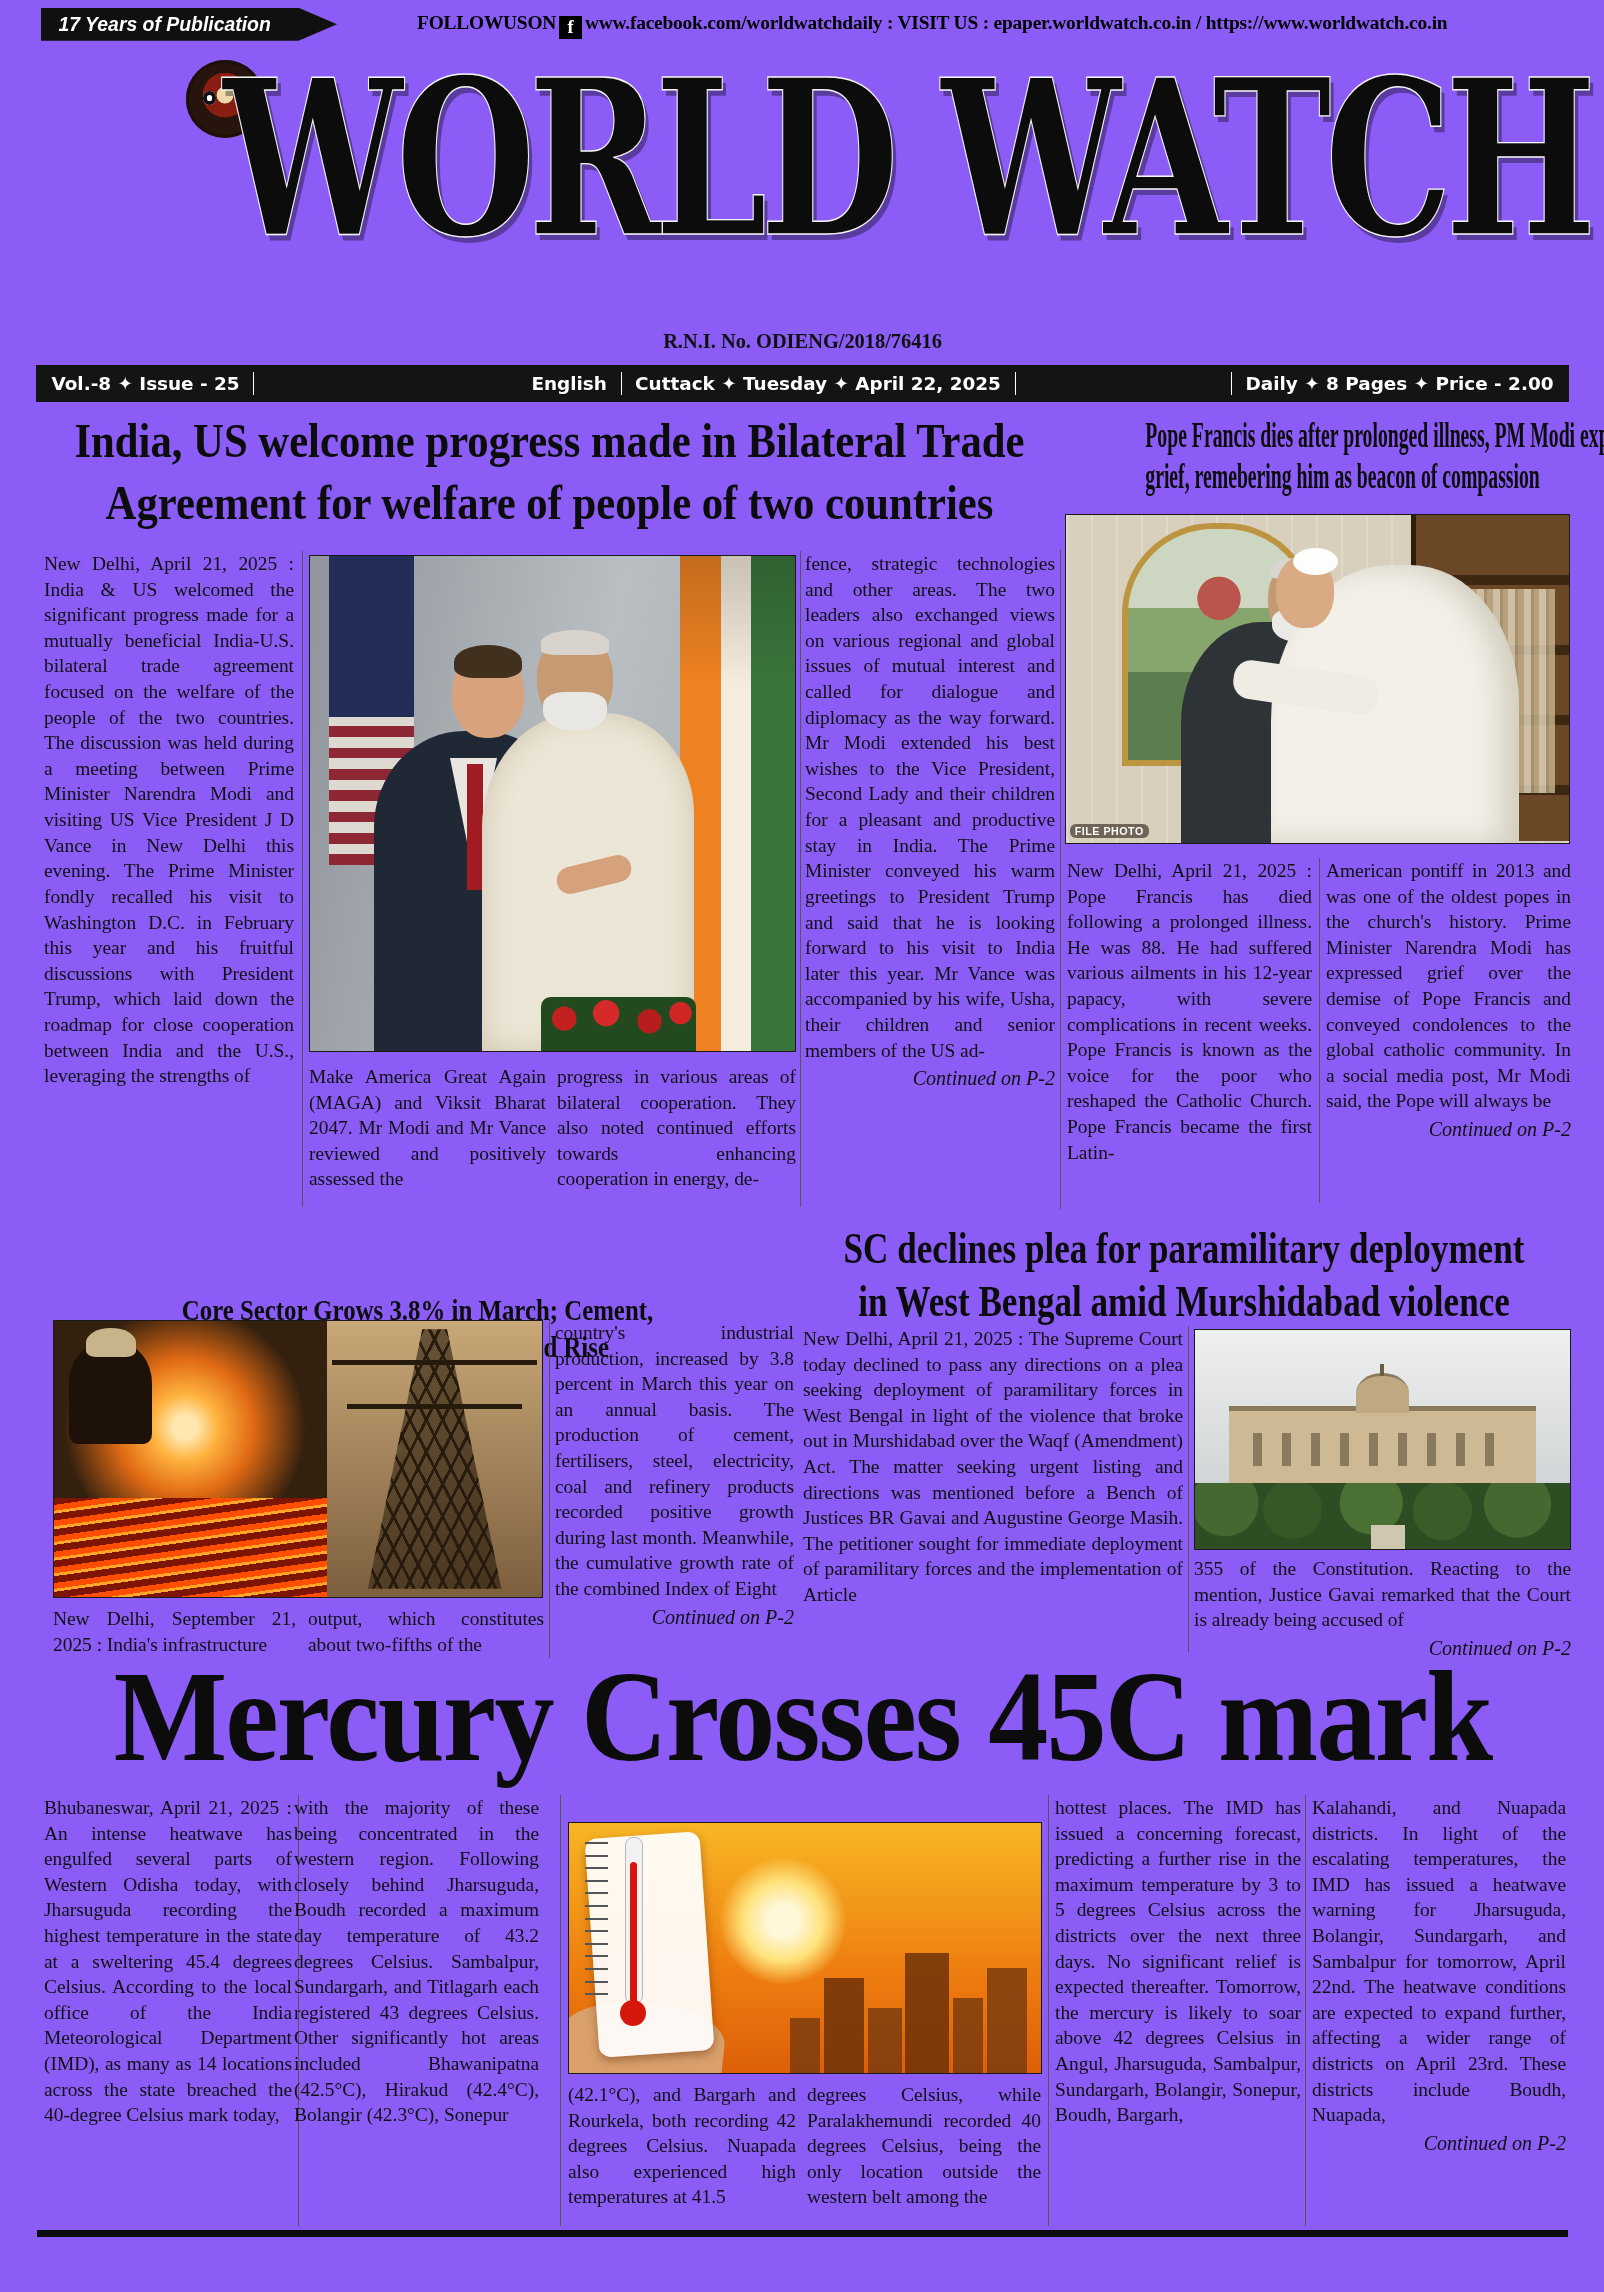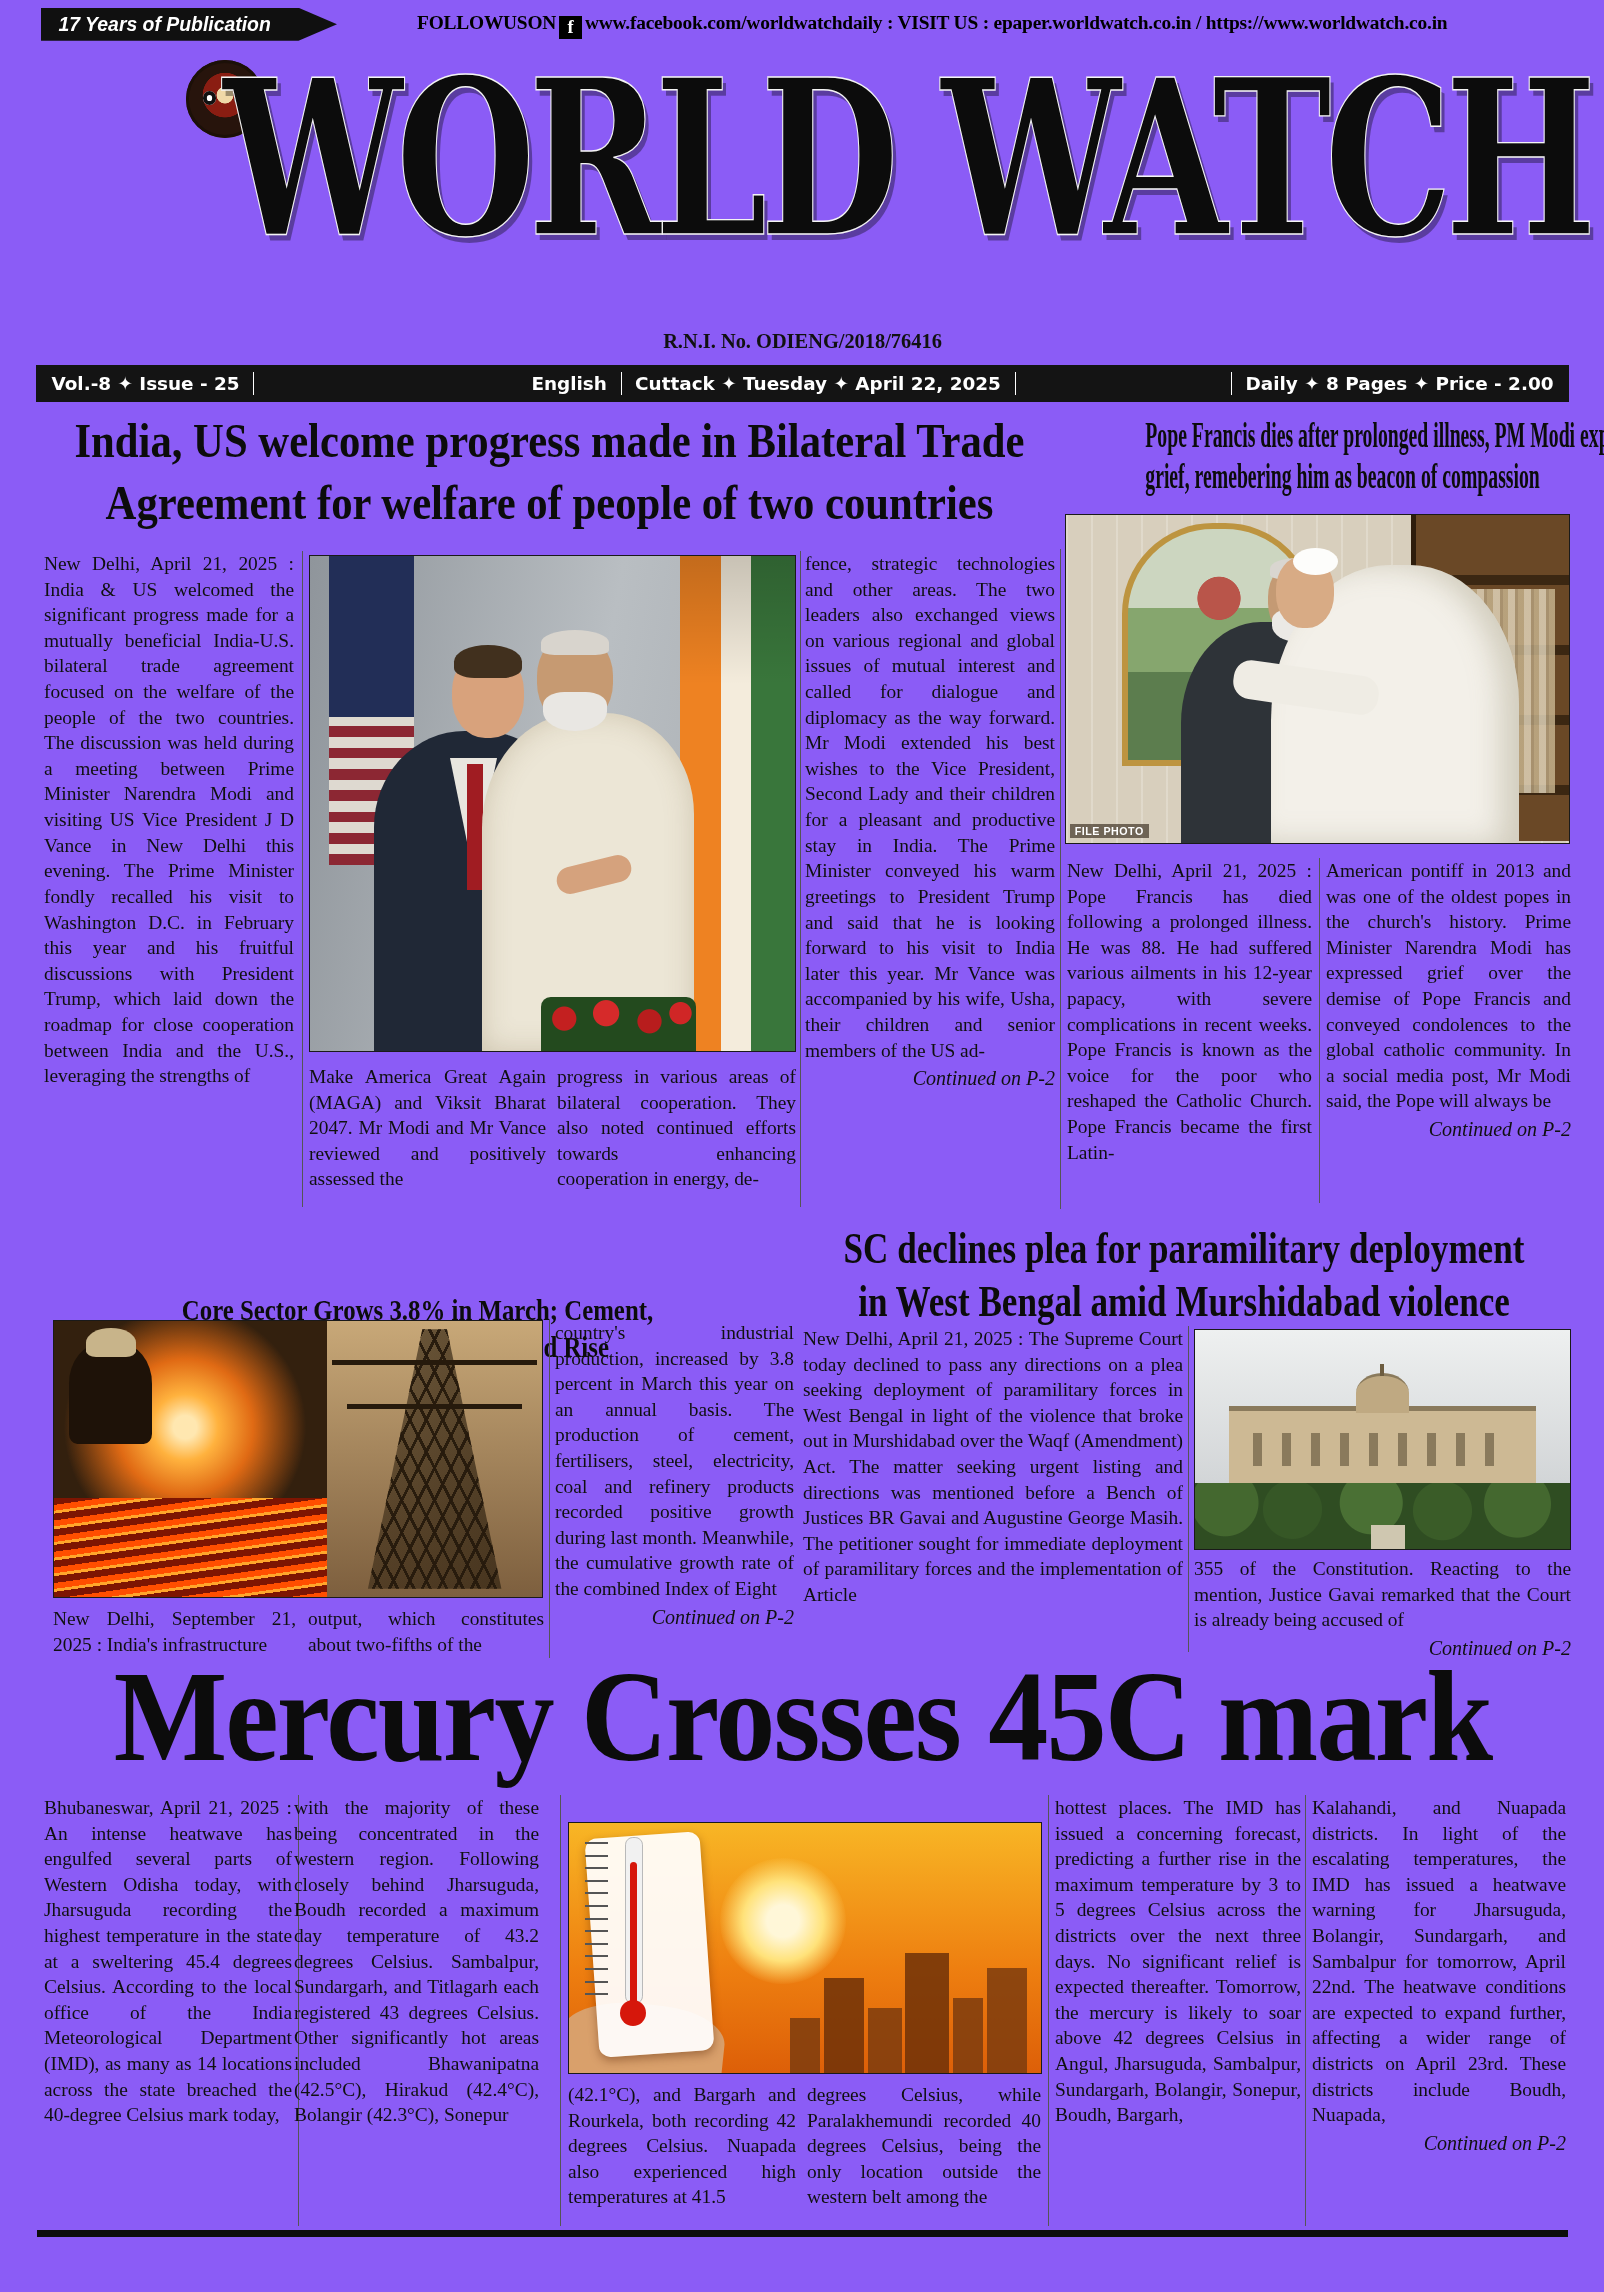"FILE PHOTO" .pp-caption { border-radius: none -> 6px }
